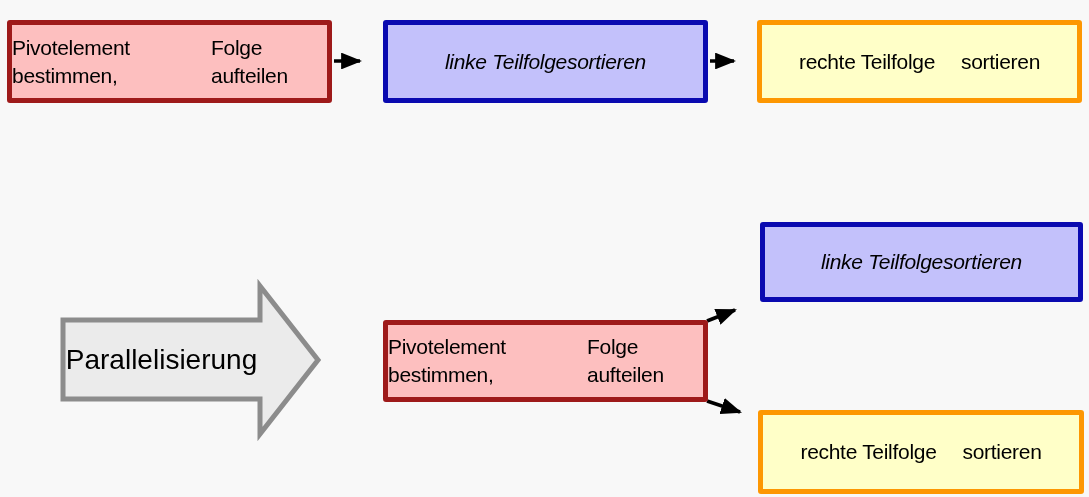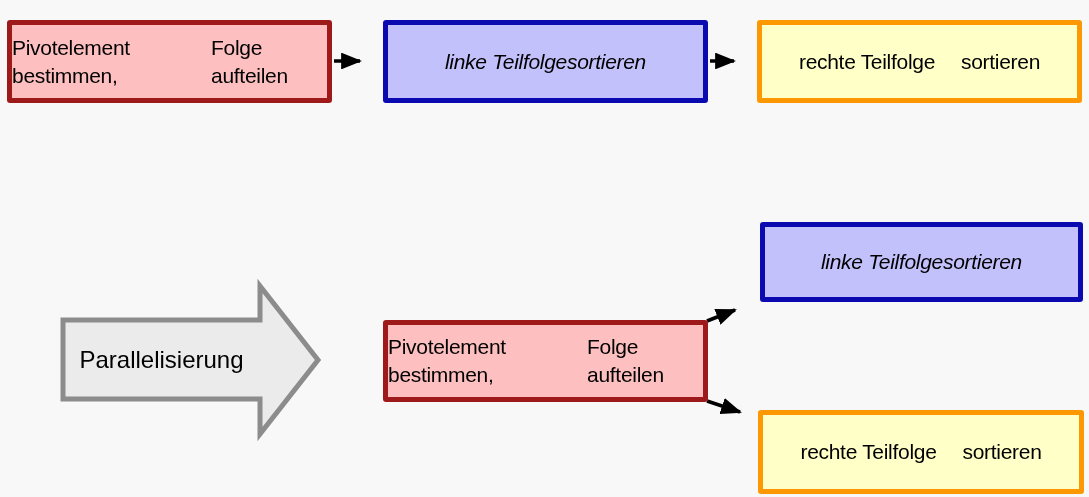"Parallelisierung" .bigarrow-label { font-size: 24px -> 28px }
